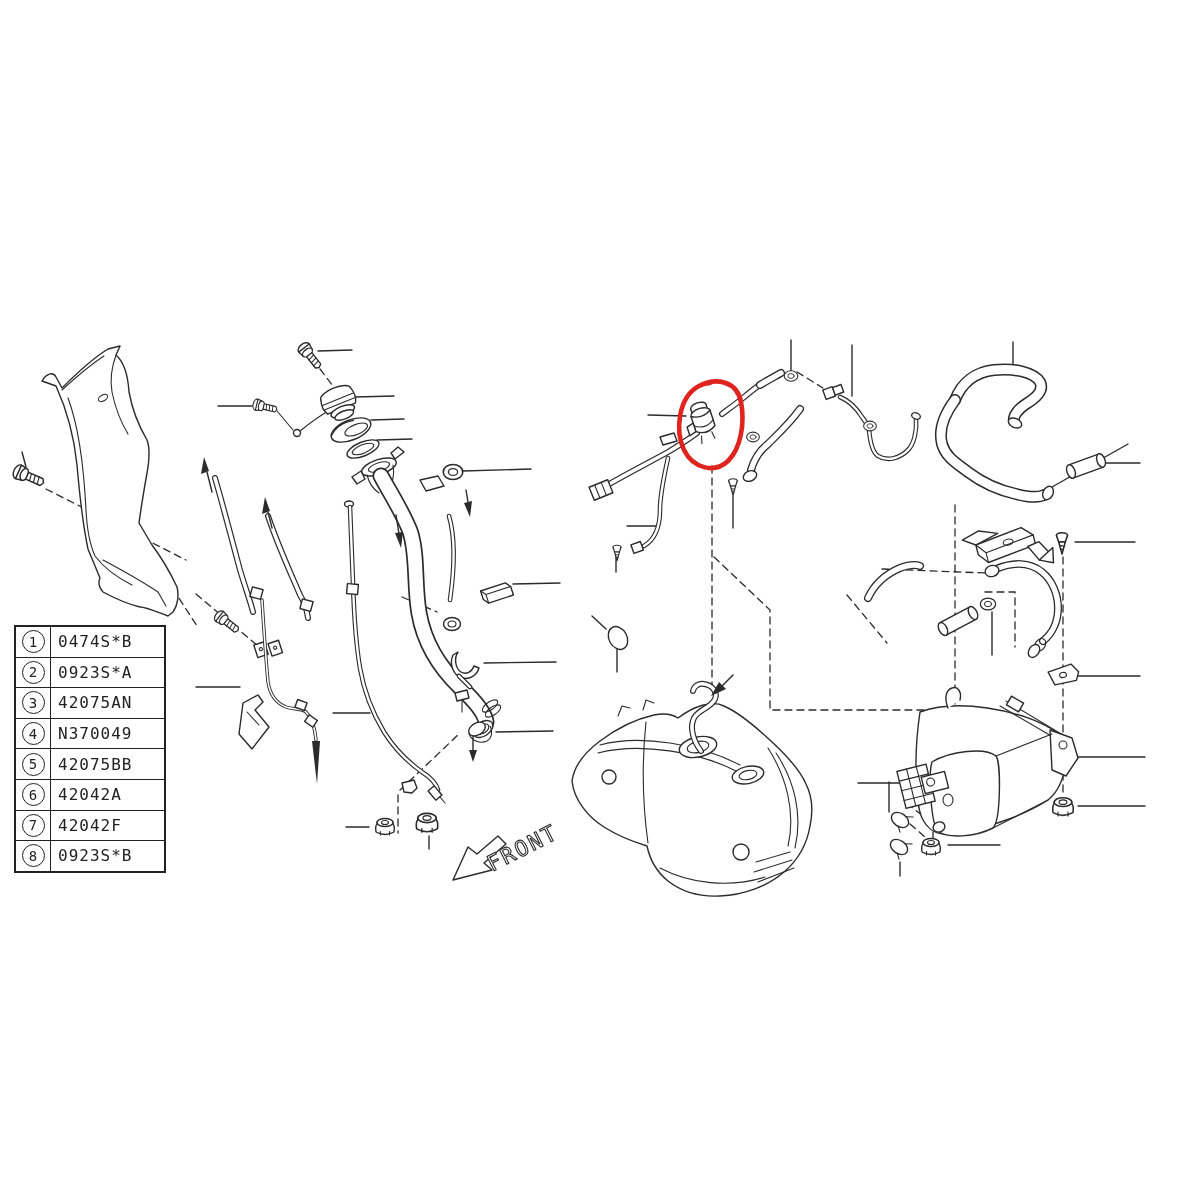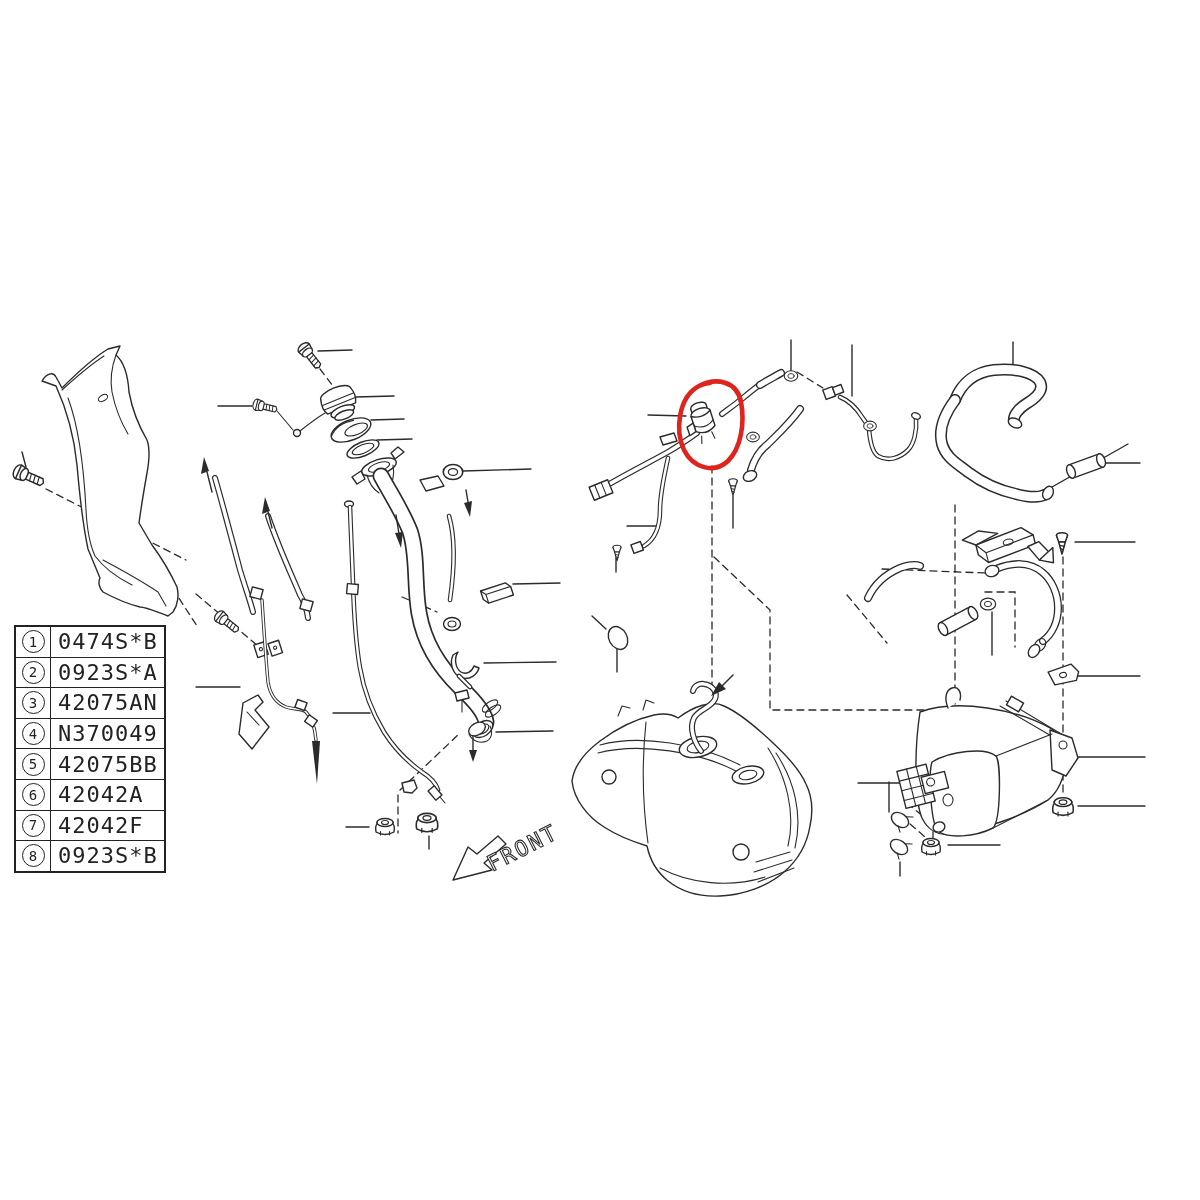"0474S*B" .legend .codecell { font-size: 22px -> 16px }
